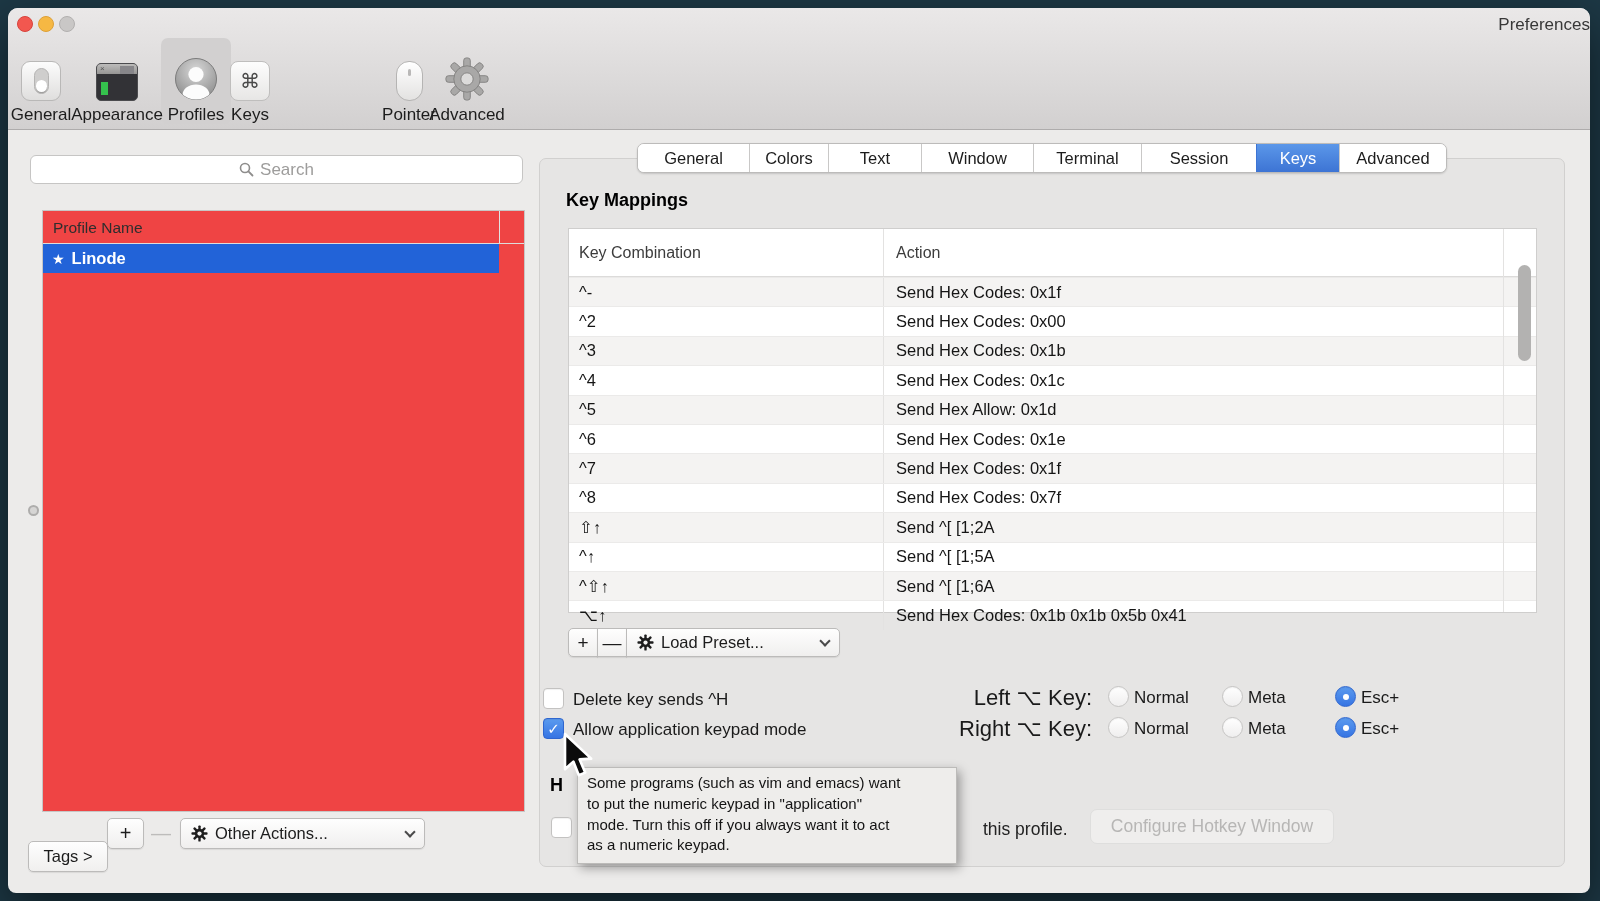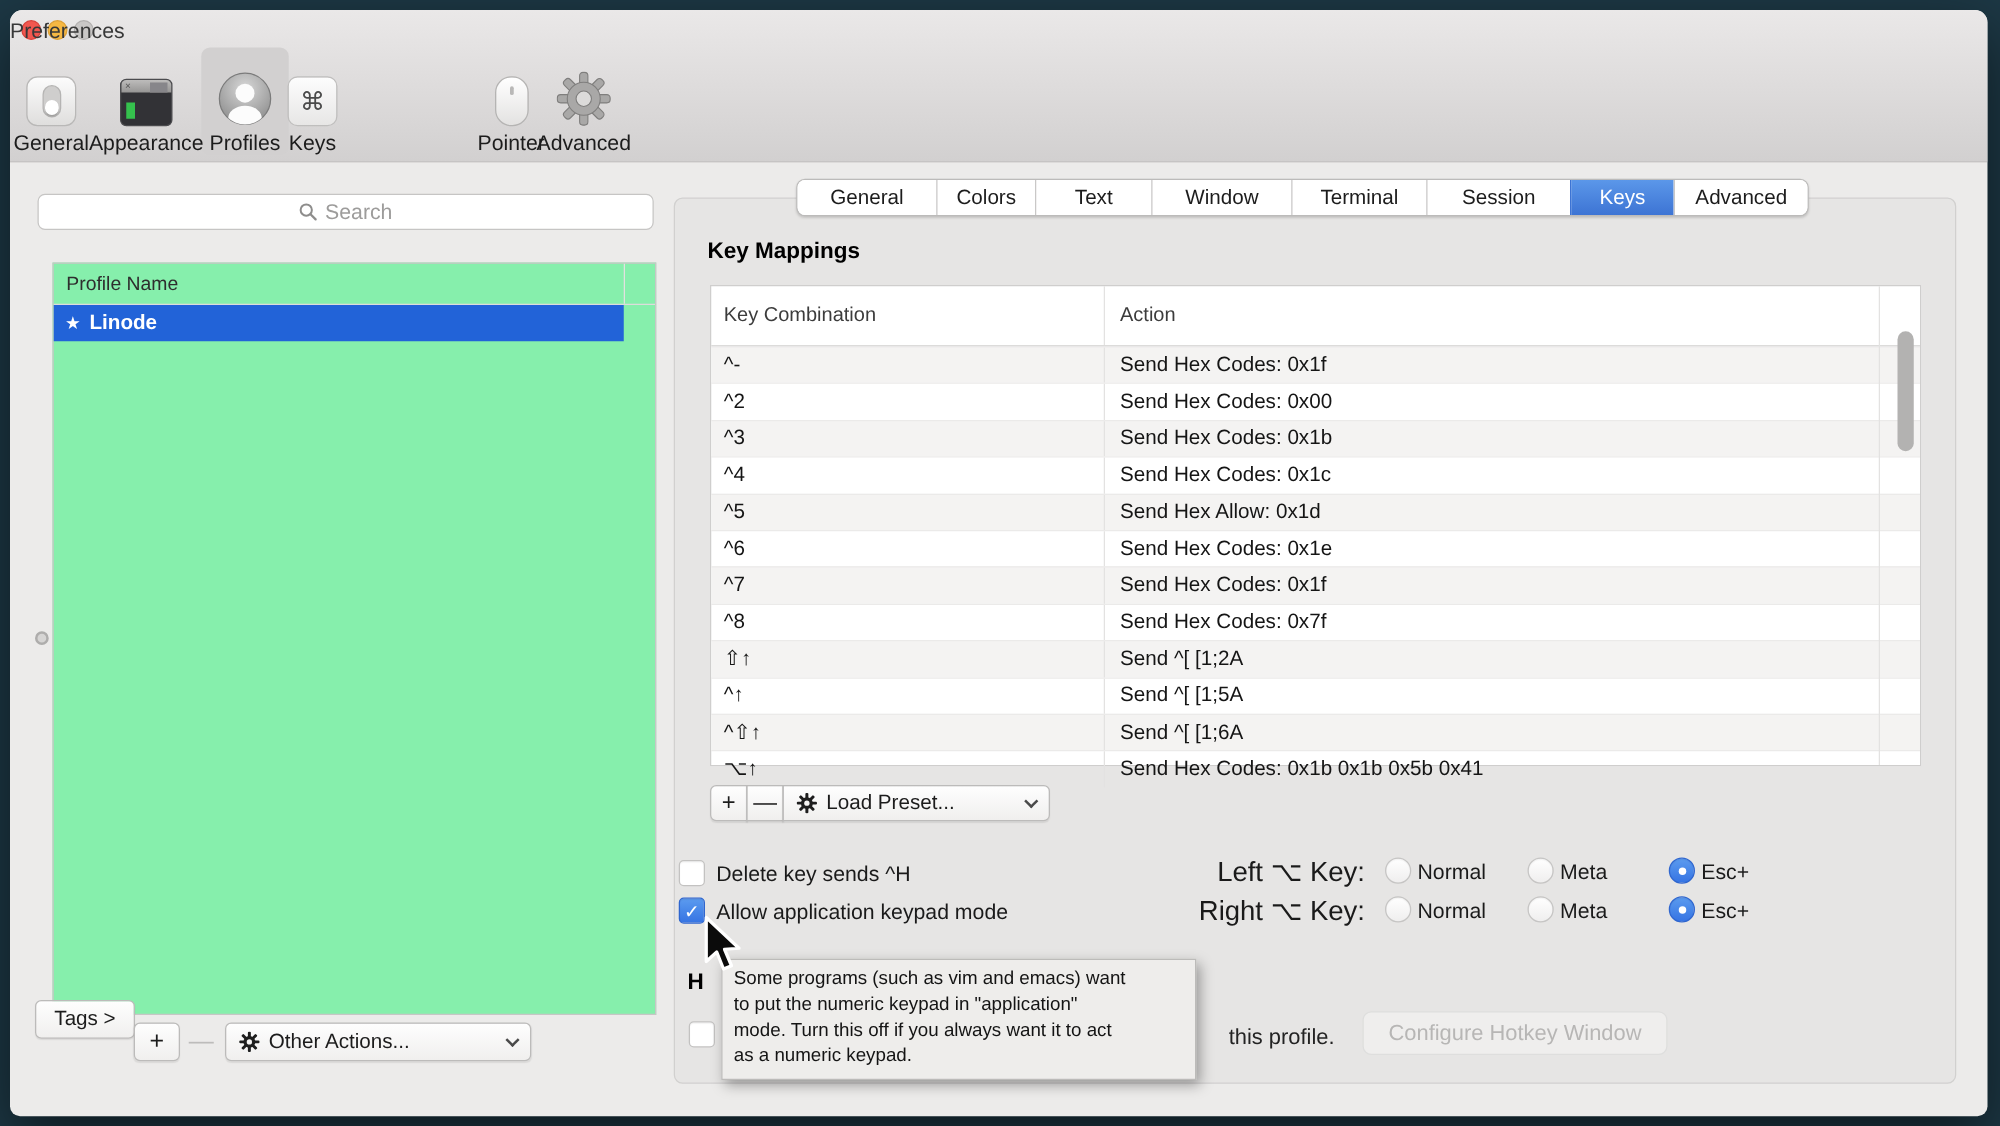"Preferences" .win-title { text-align: left -> right }
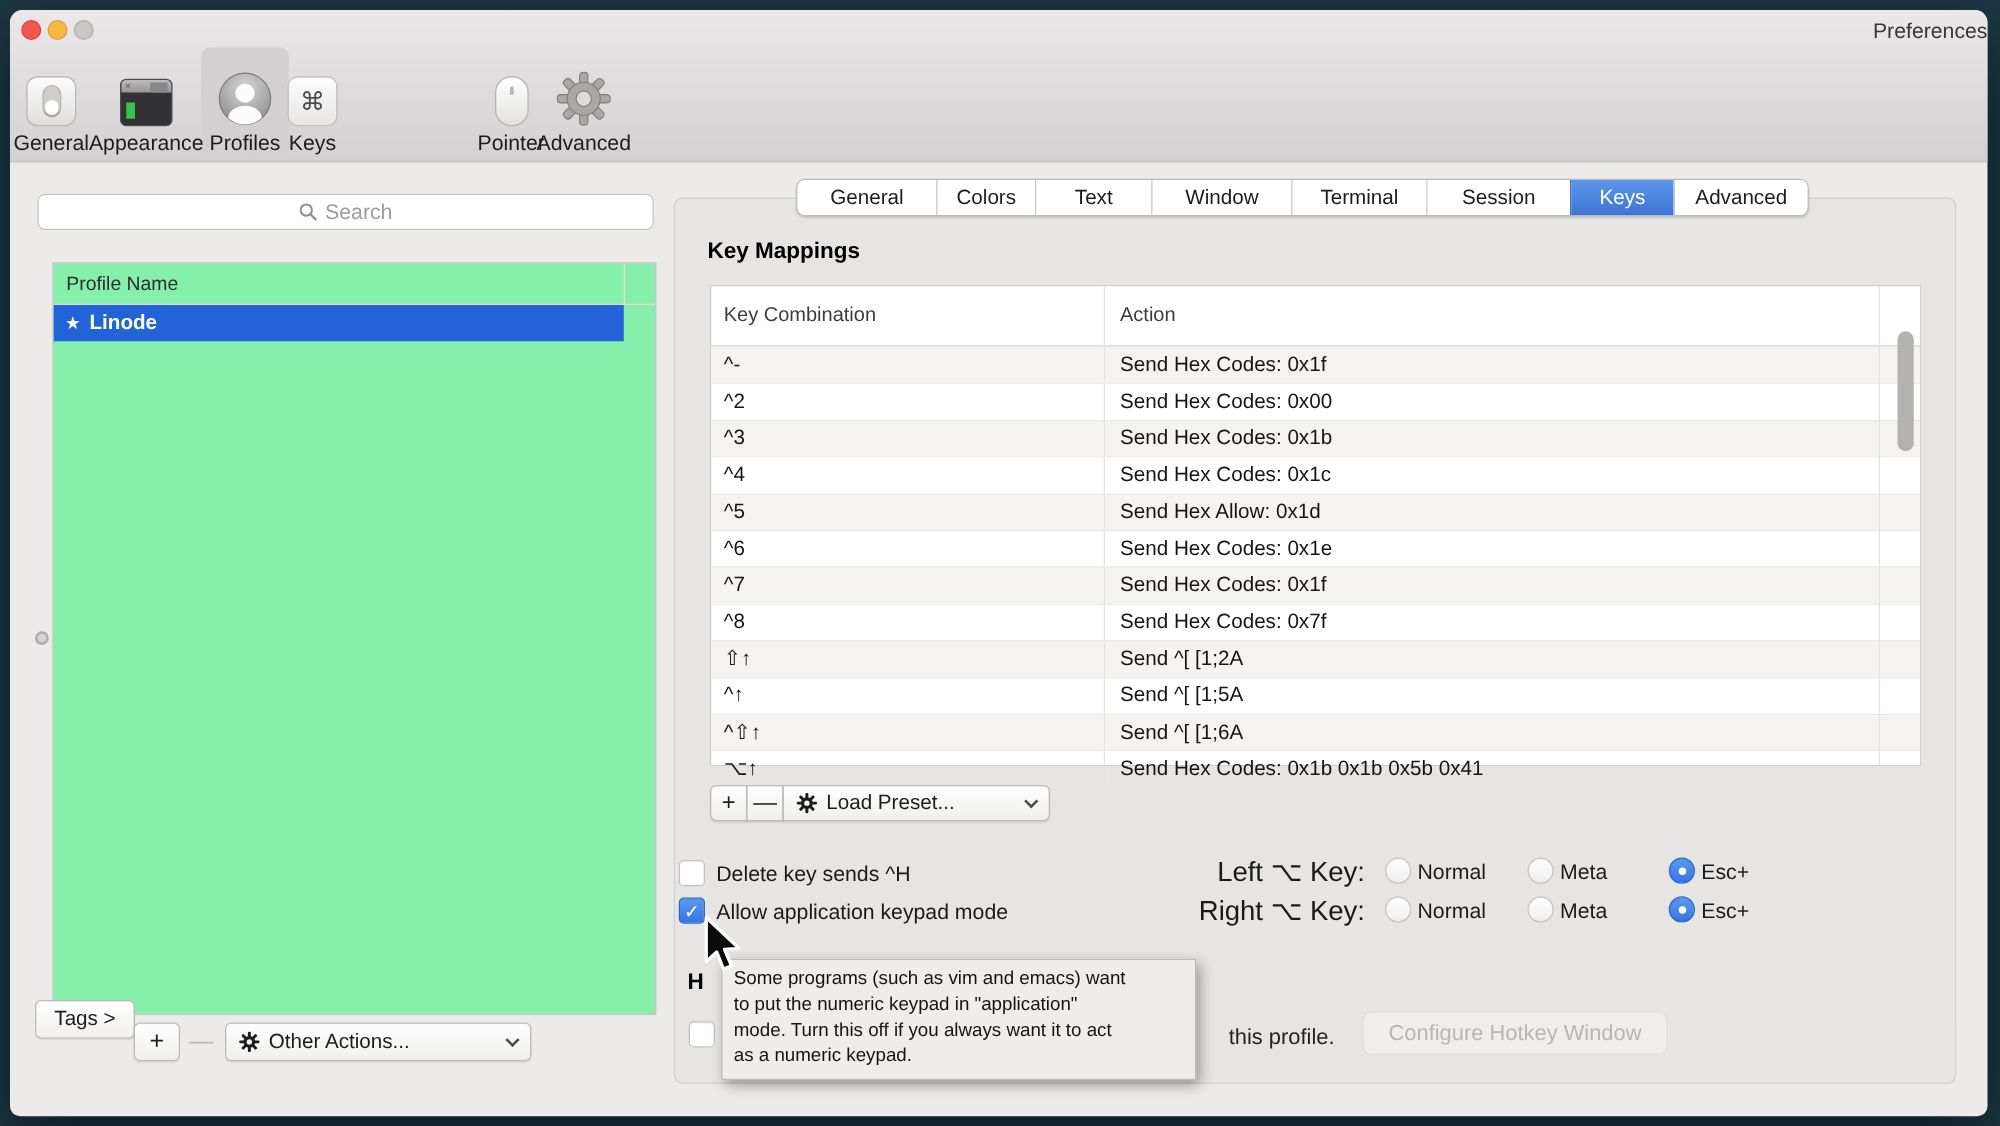"Profile Name" .plist { background: #86efac -> #ef4444 }
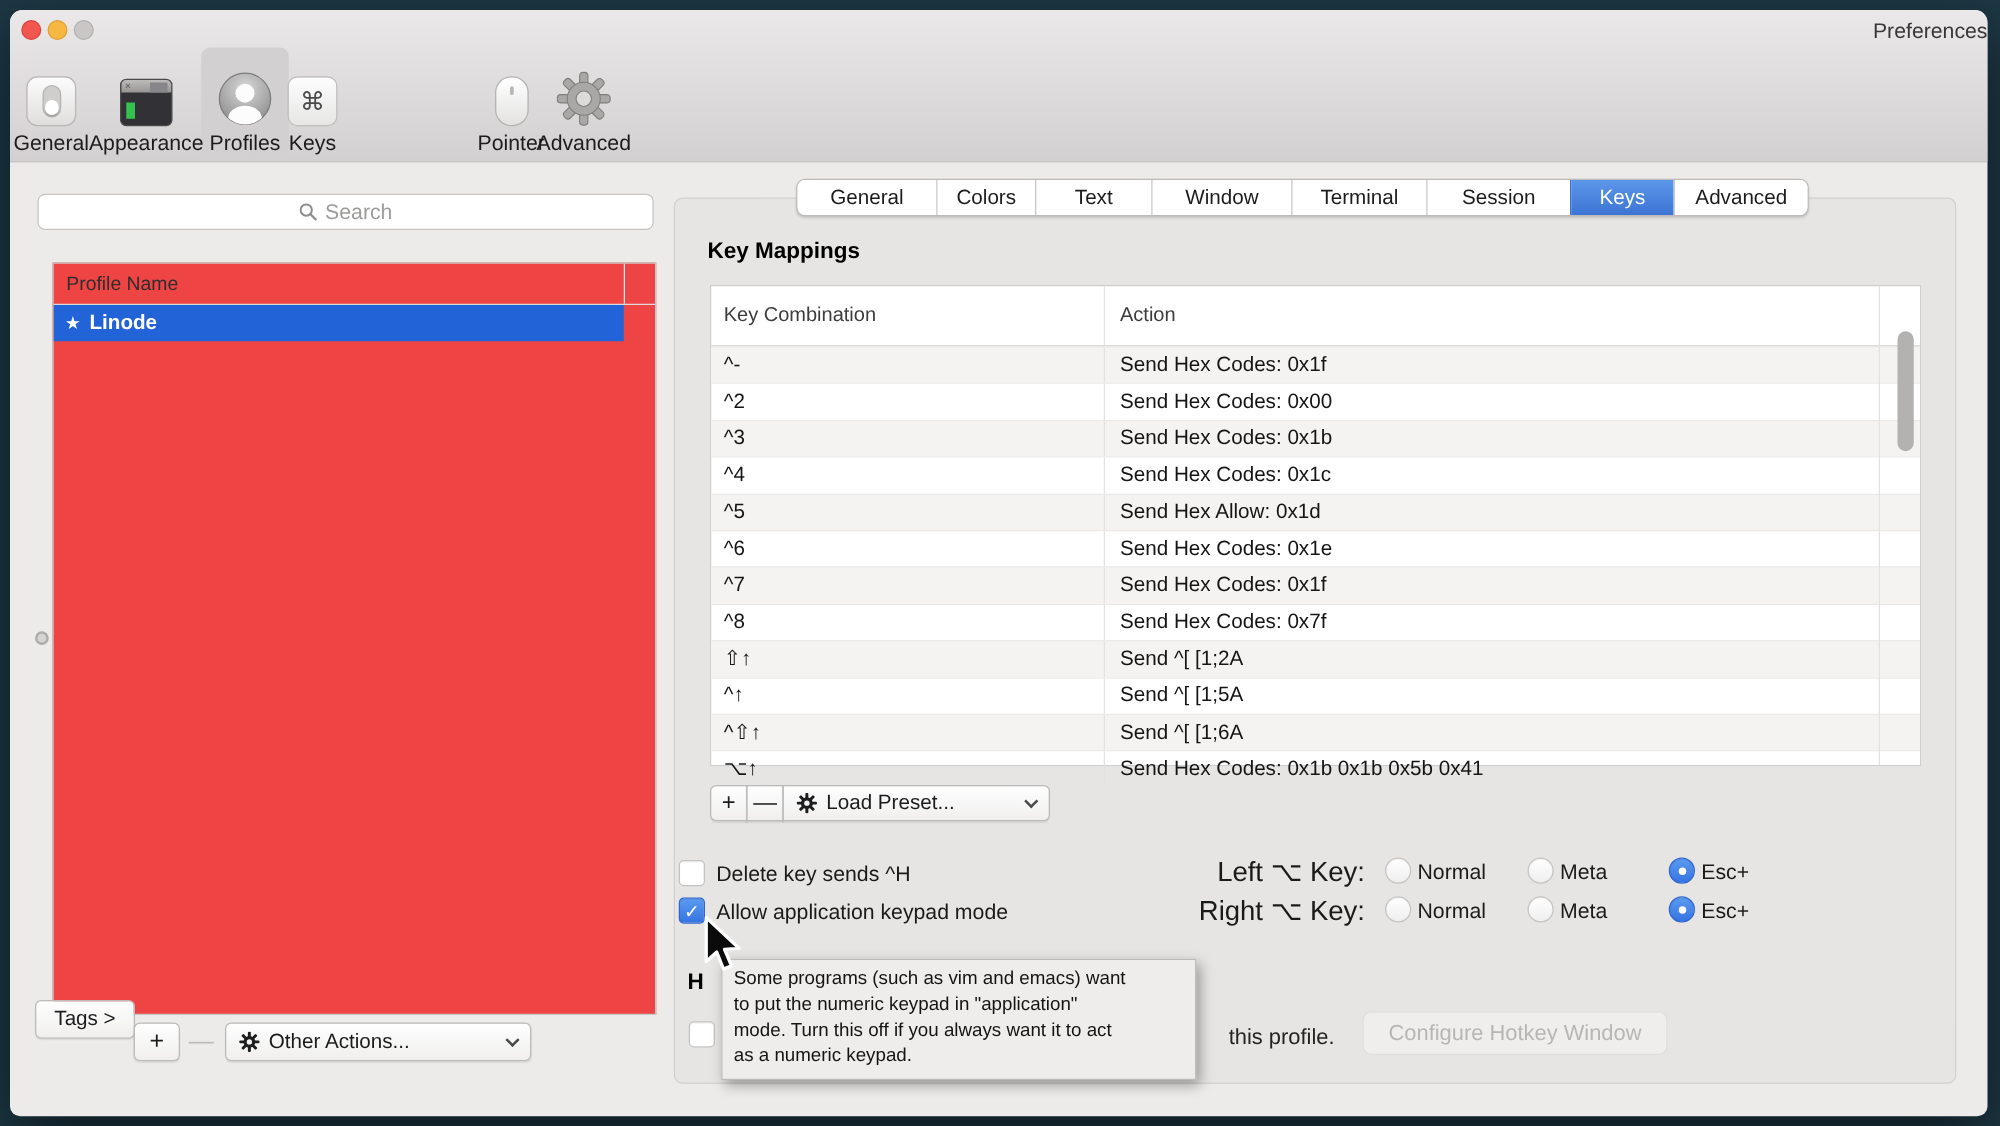"Tags >" .btn-tags { top: 792px -> 833px }
